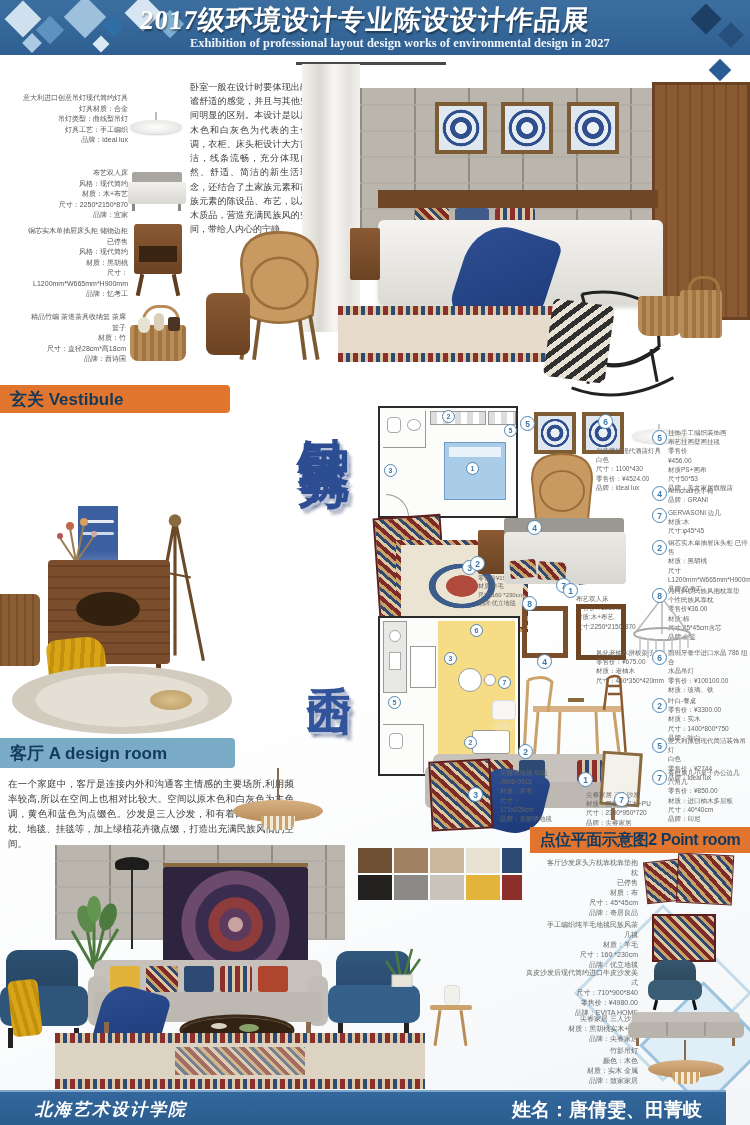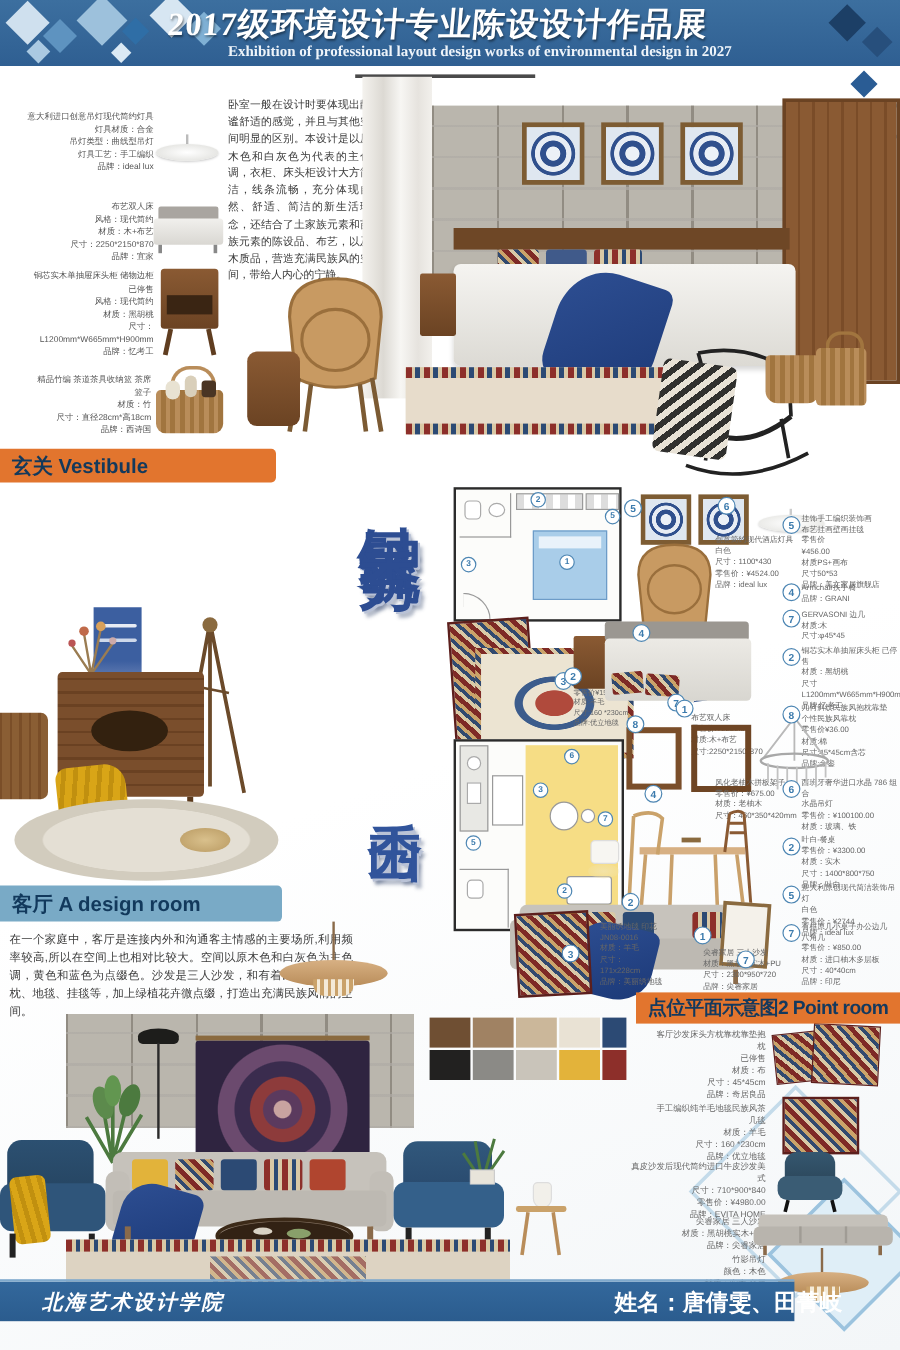"玄关 Vestibule" div.abs { top: 374px -> 385px }
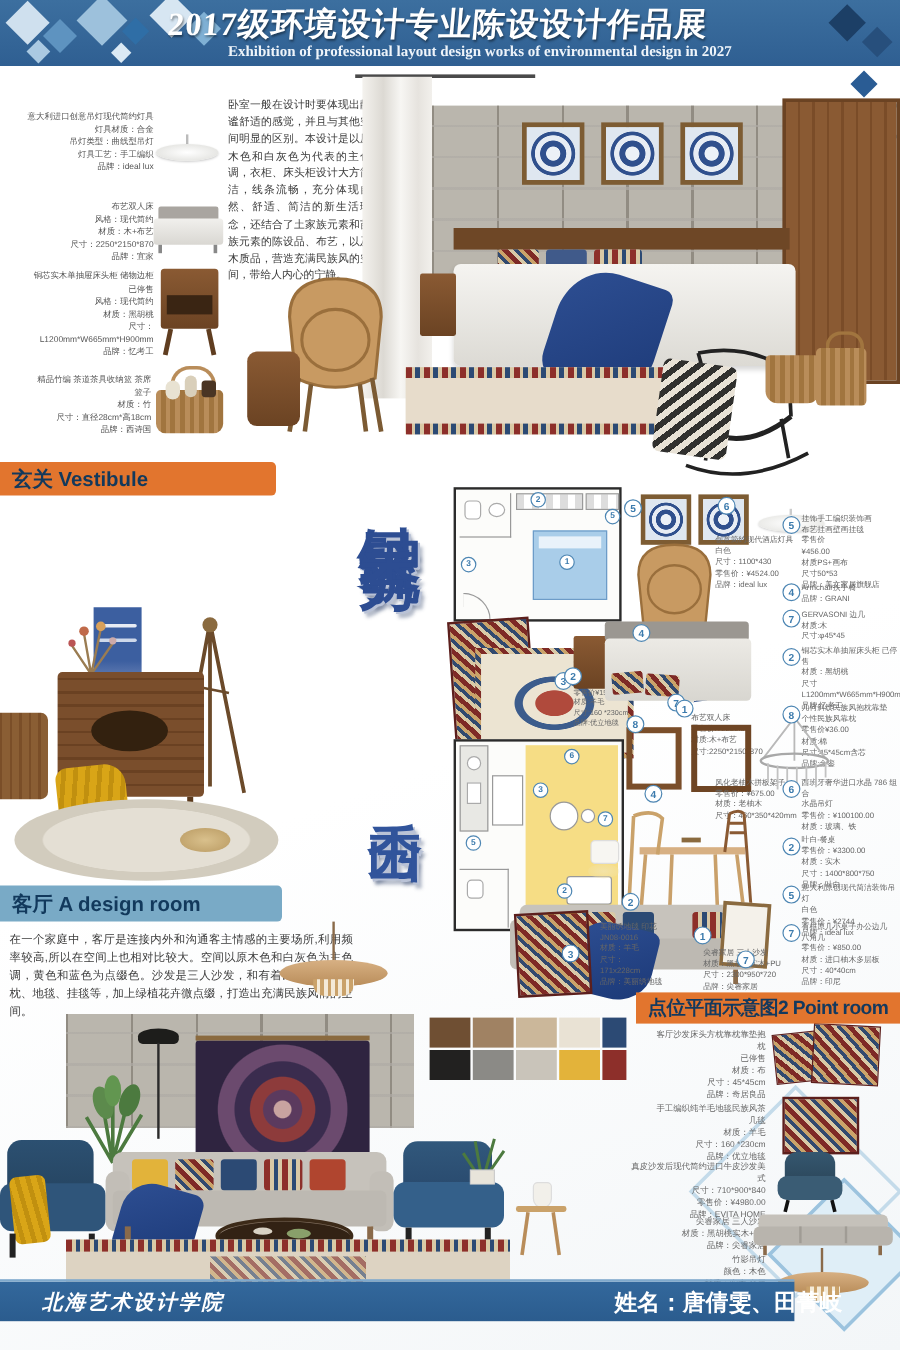"北海艺术设计学院" div.abs { top: 1066px -> 1090px; width: 662px -> 726px }
